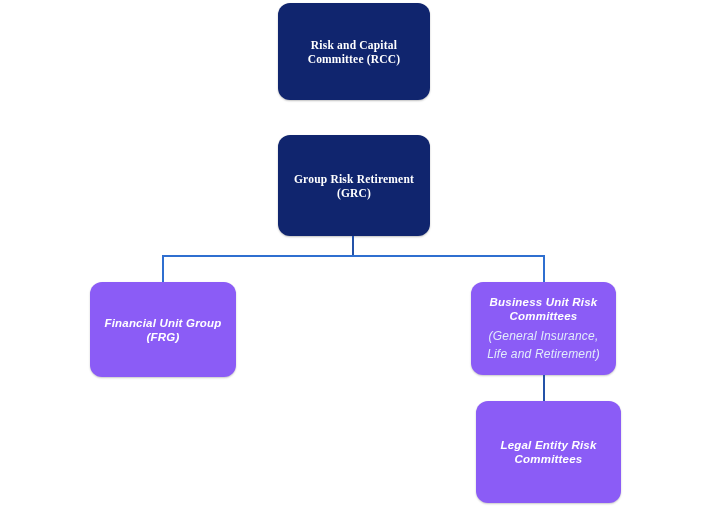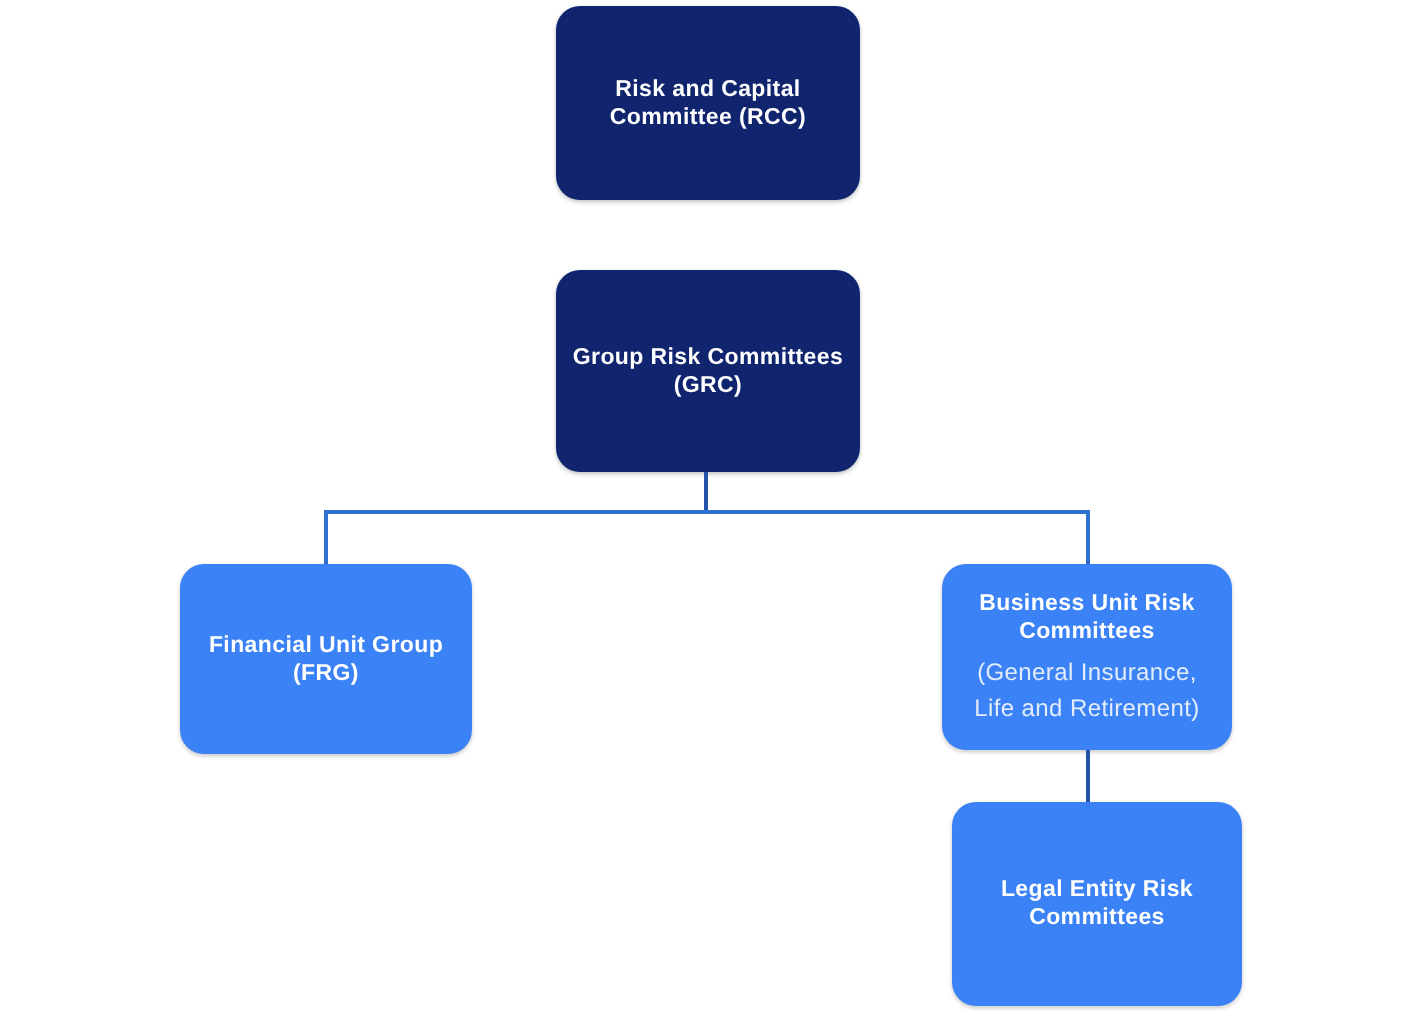"Risk and Capital" .node.navy { font-family: none -> Liberation Serif, serif }
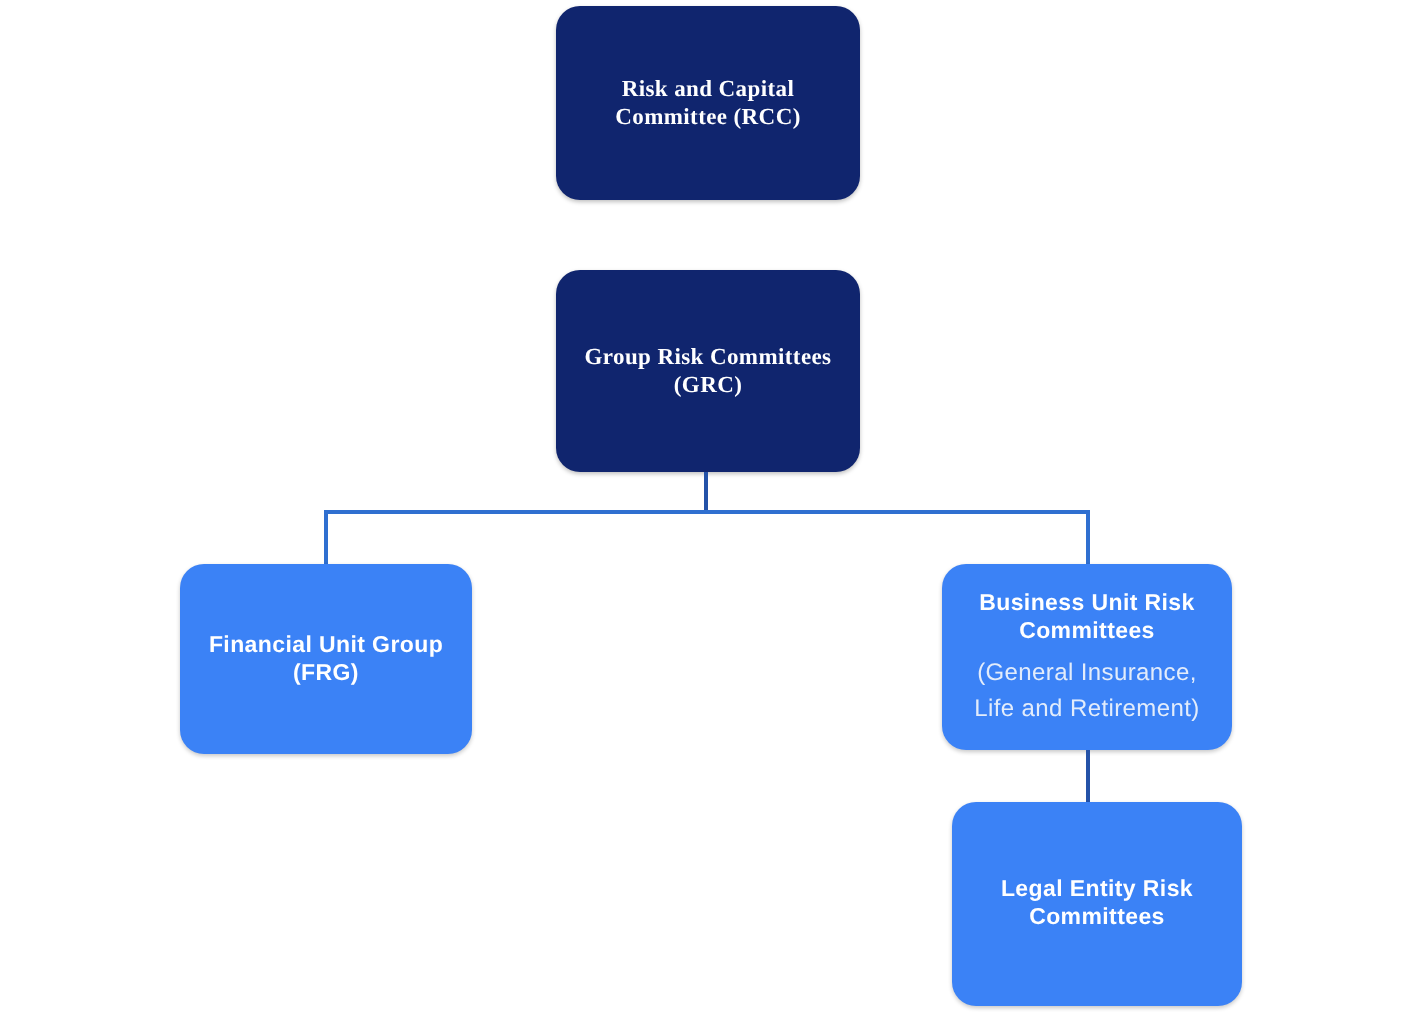"Group Risk Committees" div.title { text: Committees -> Retirement }
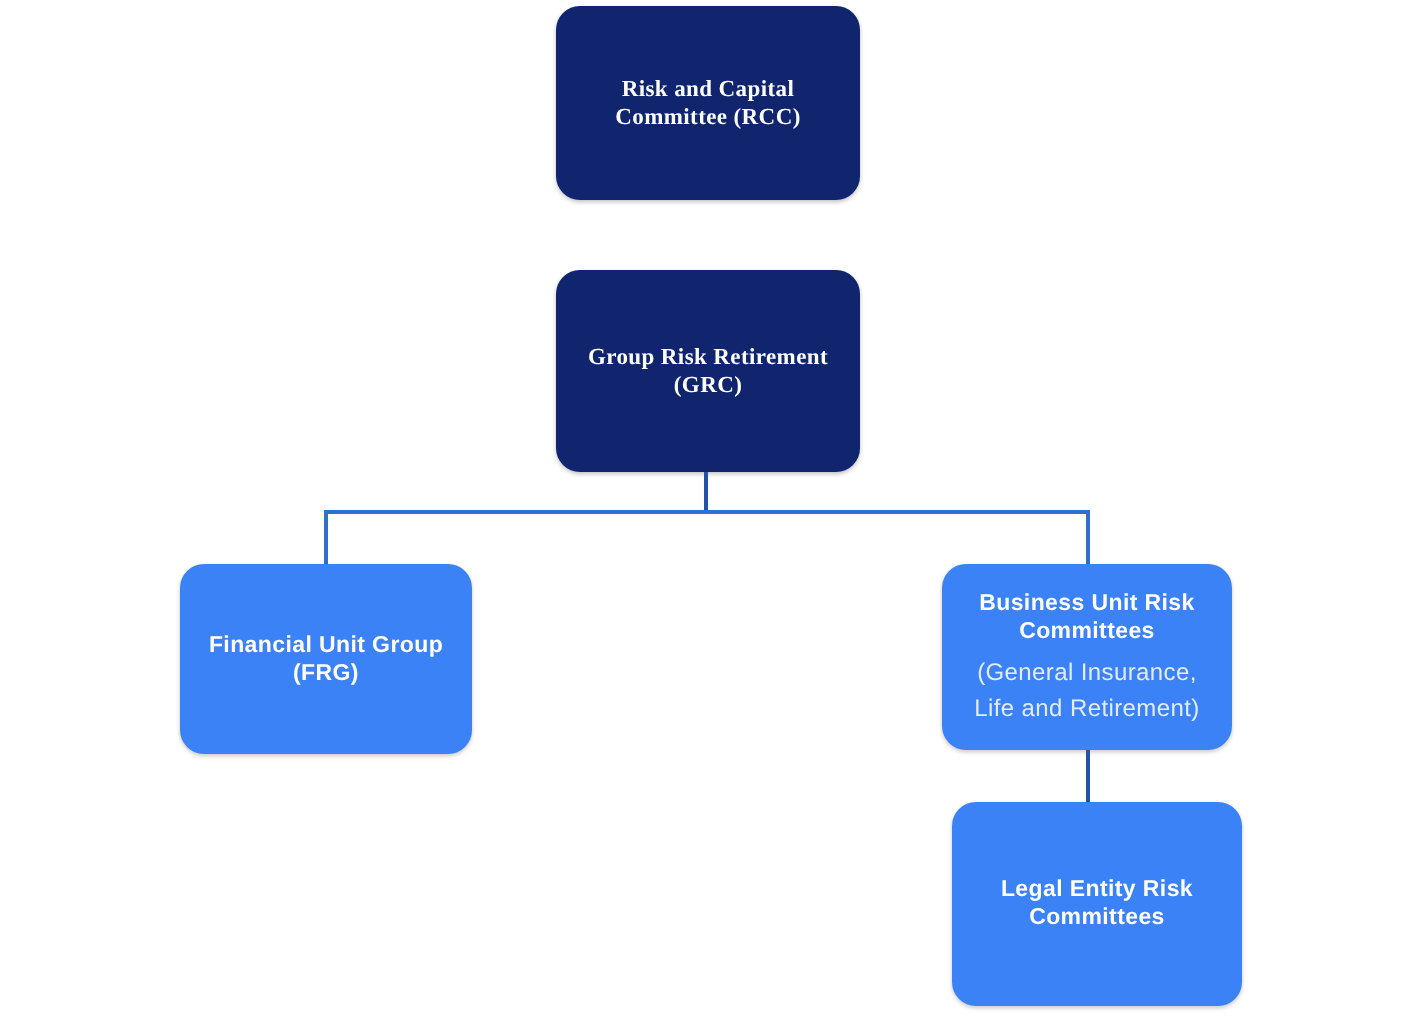"Business Unit Risk" .node.blue { background: #3b82f6 -> #8b5cf6; font-style: none -> italic }
